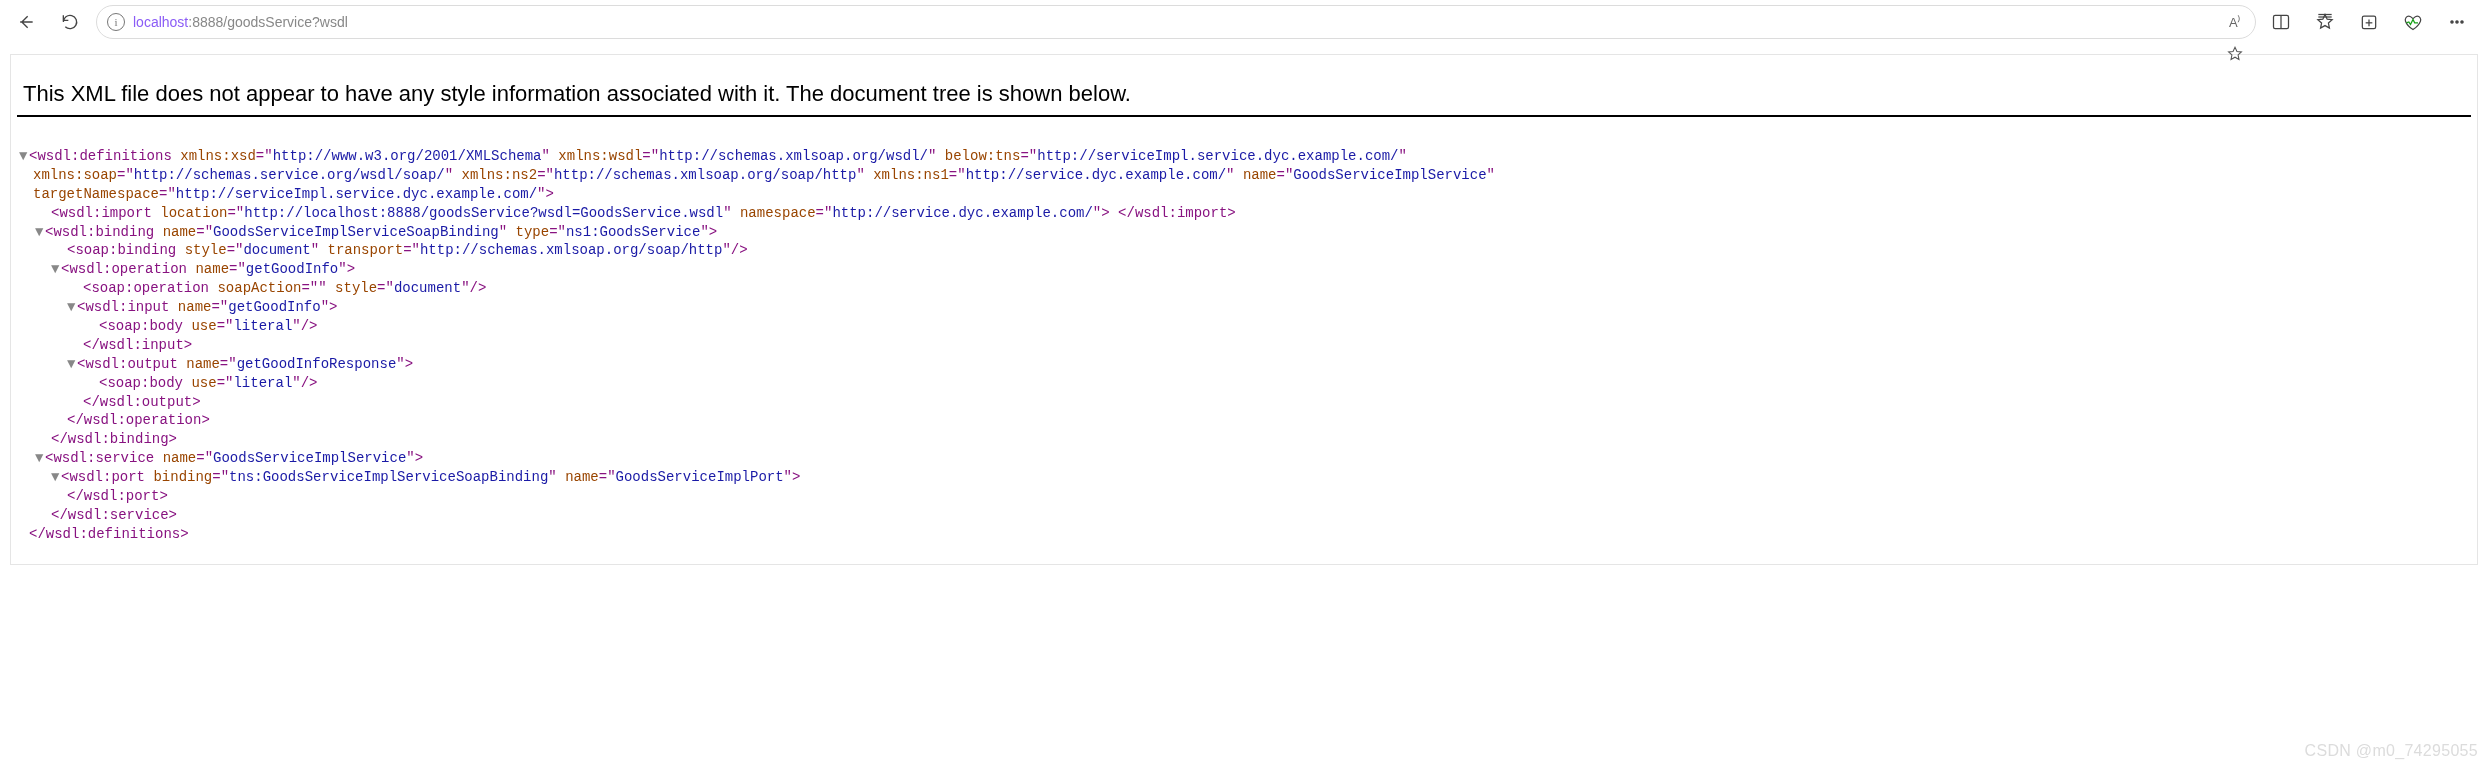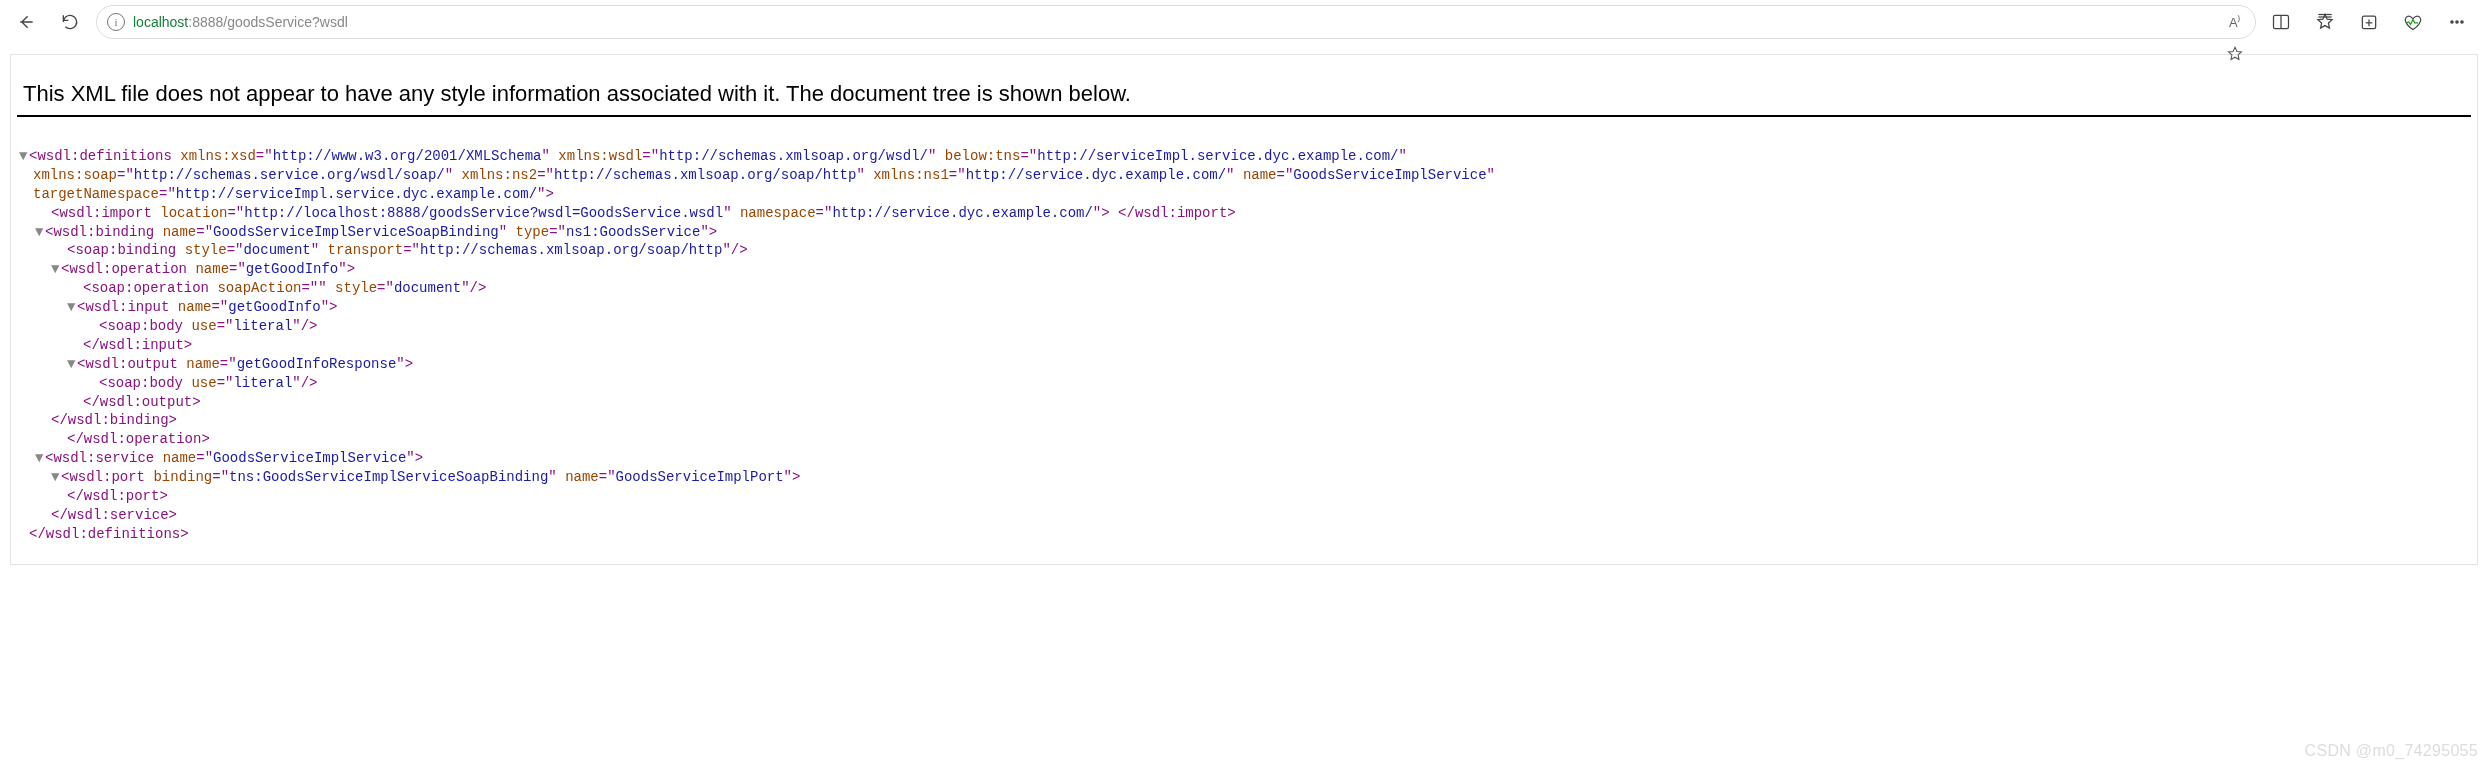"localhost" .addr-host { color: #15803d -> #8b5cf6 }
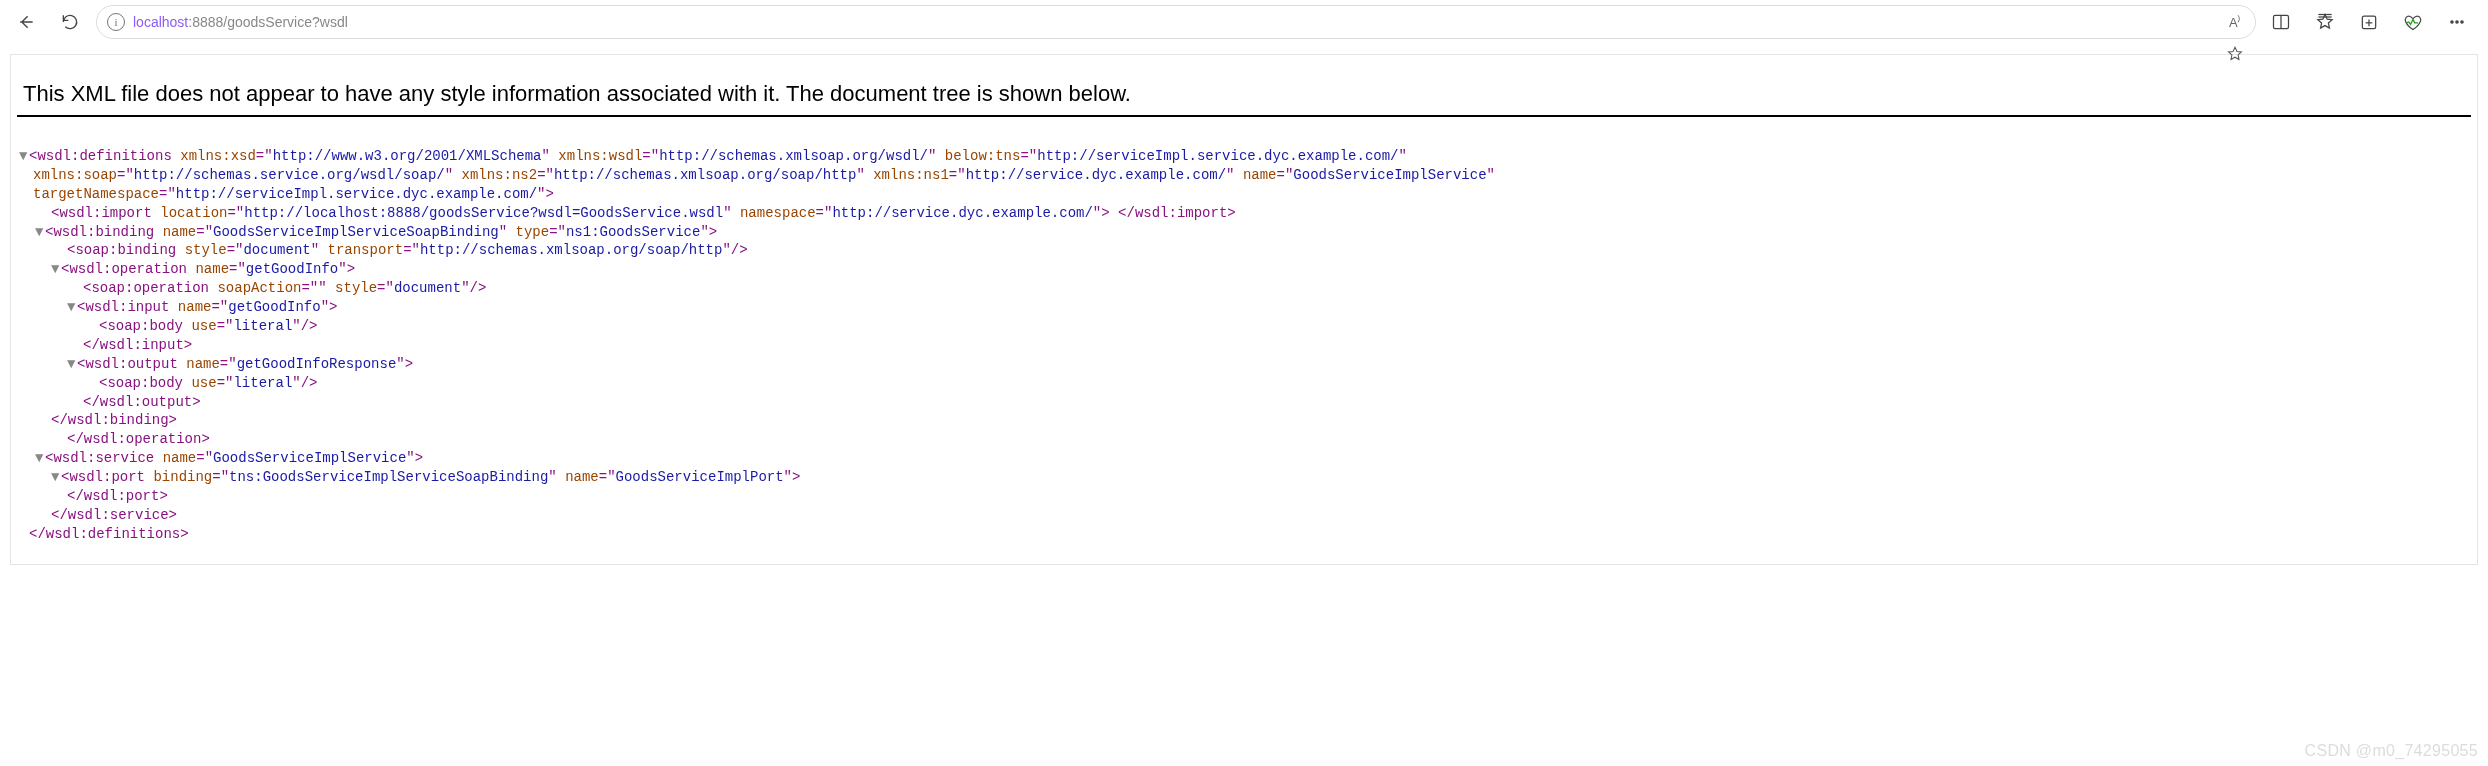"</wsdl:binding>" span.indent { order: before "</wsdl:operation>" -> after "</wsdl:operation>" }
